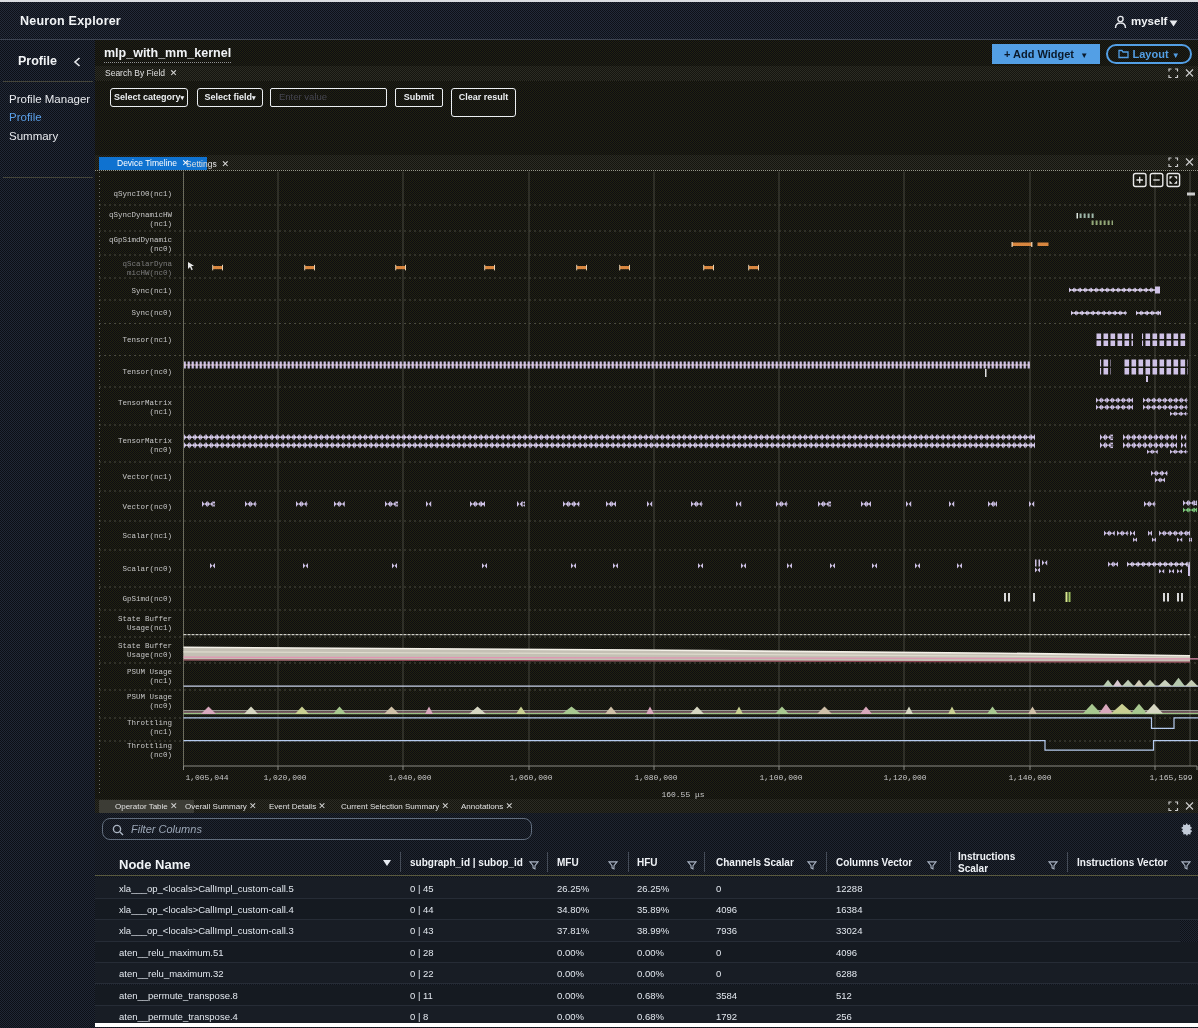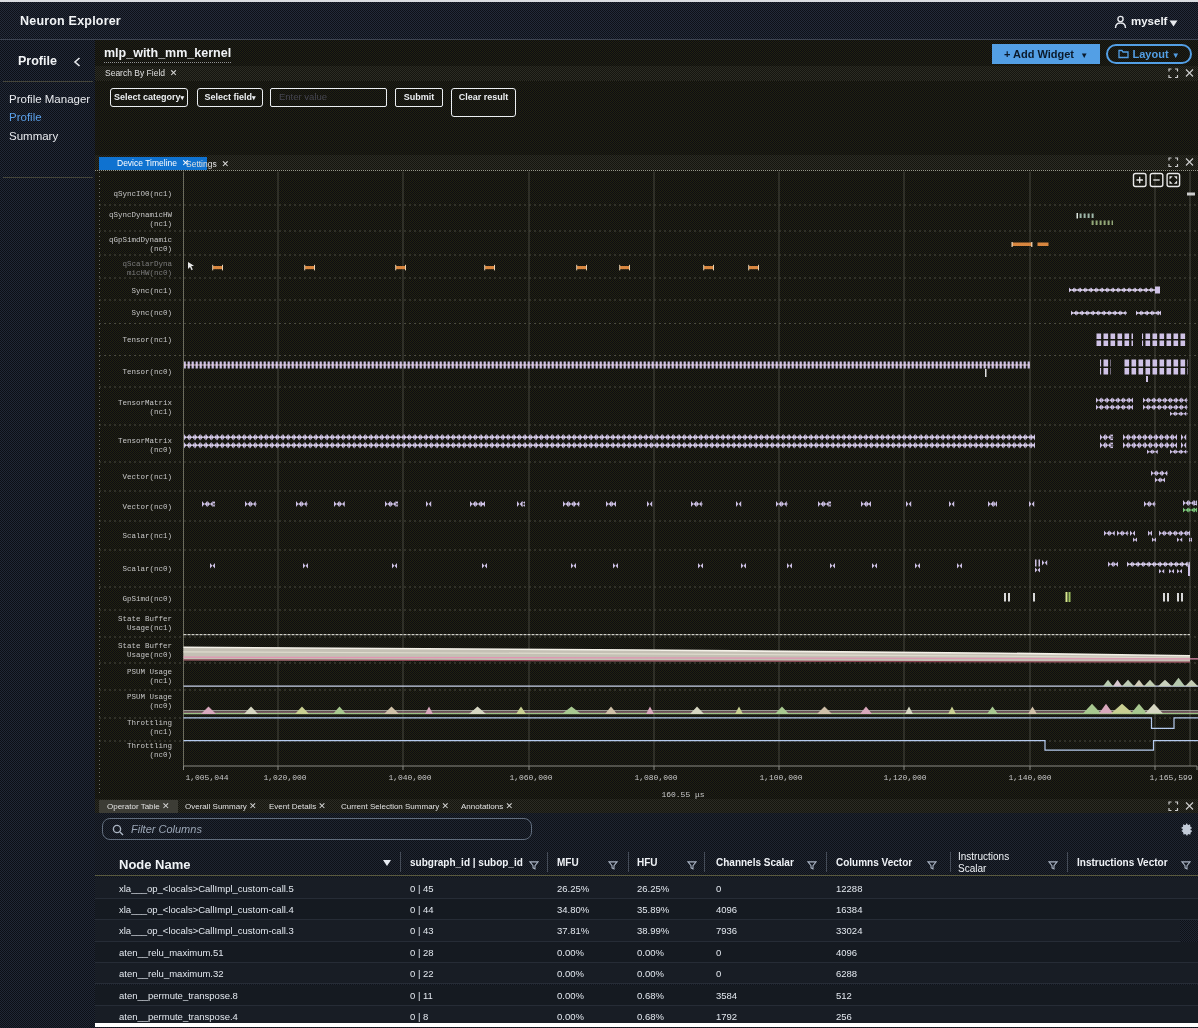"Operator Table ✕" div { padding: 0 8px -> 0 16px }
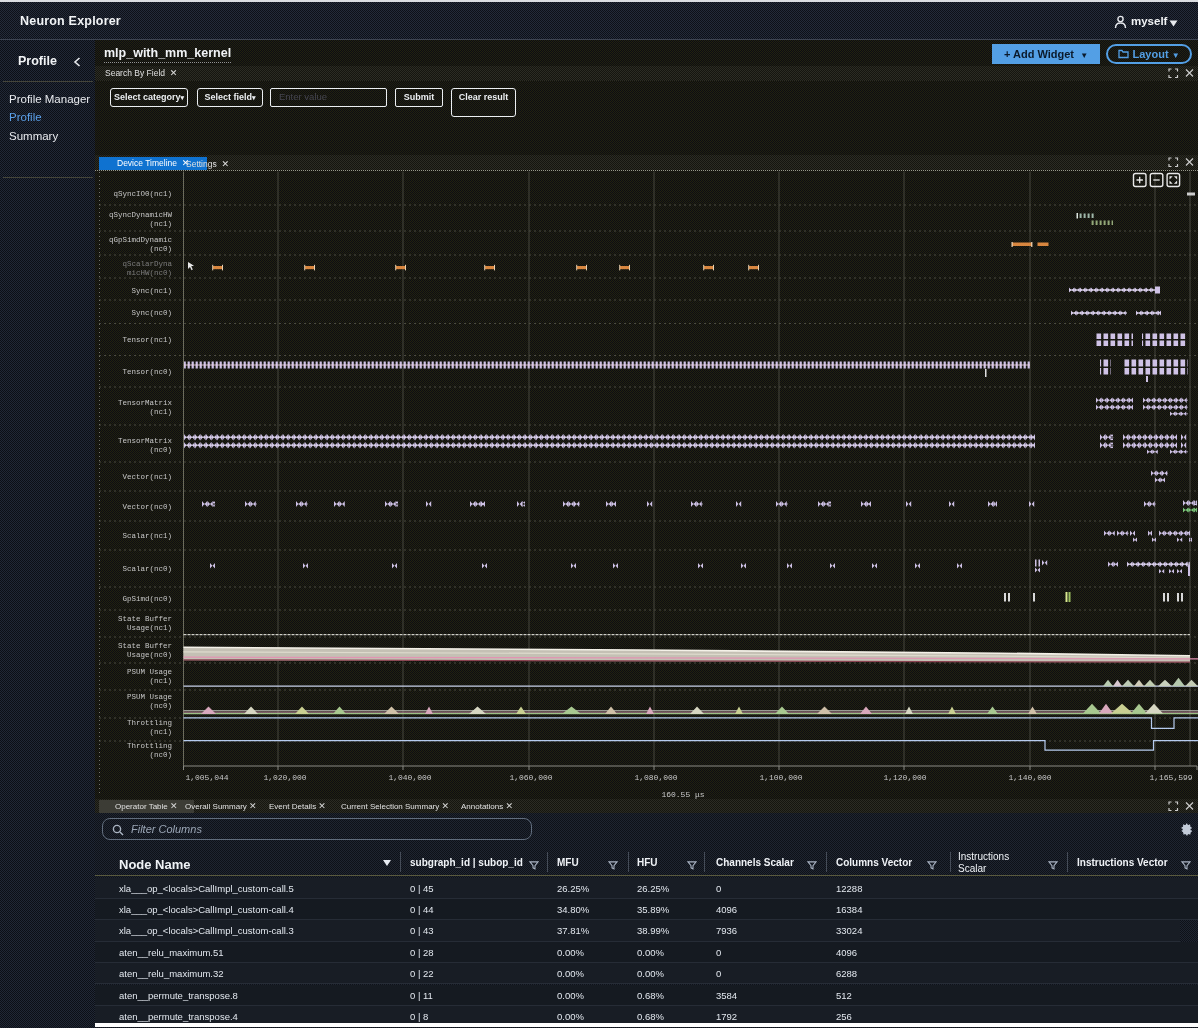"Instructions" span { font-weight: normal -> bold }
